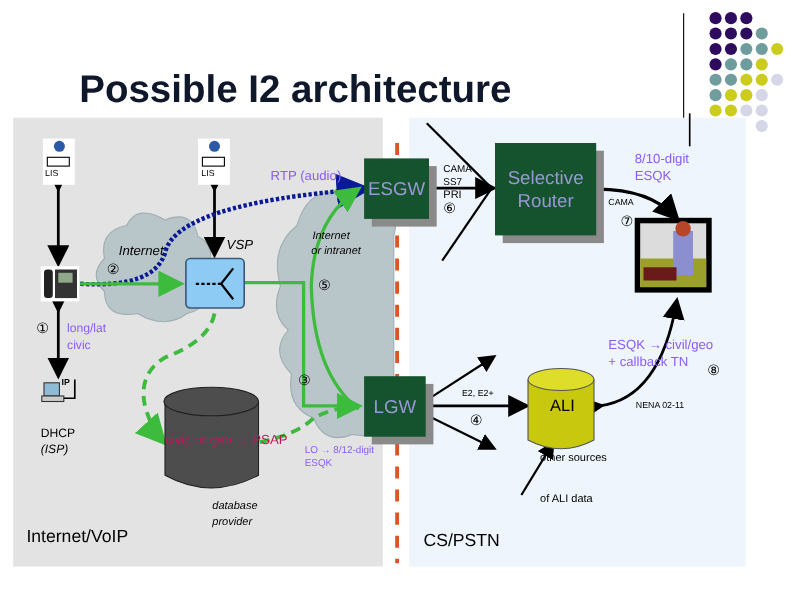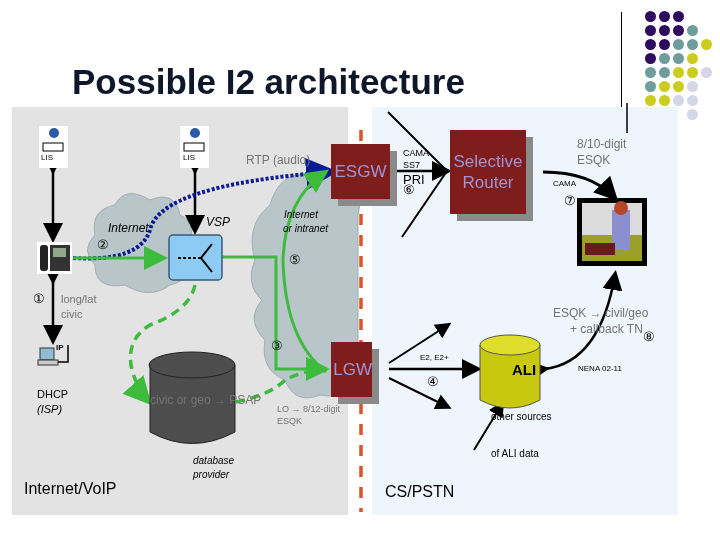"8/10-digit" .blue { color: #737373 -> #8b5cf6 }
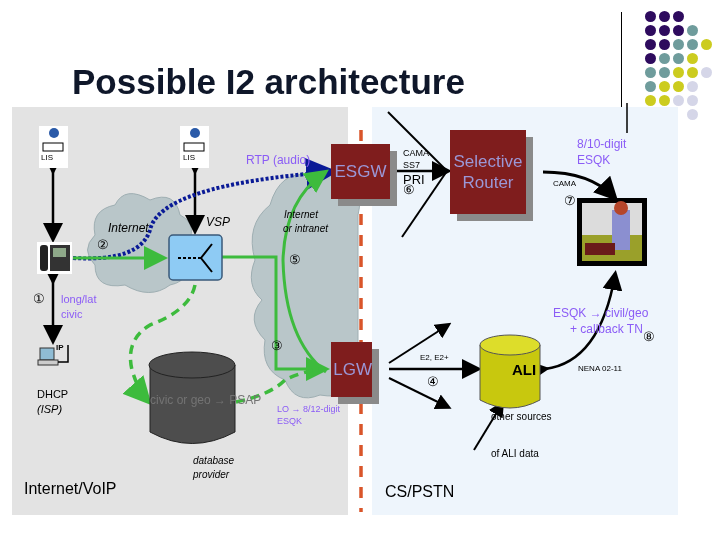"ESGW" .box { background: #7f1d1d -> #14532d }
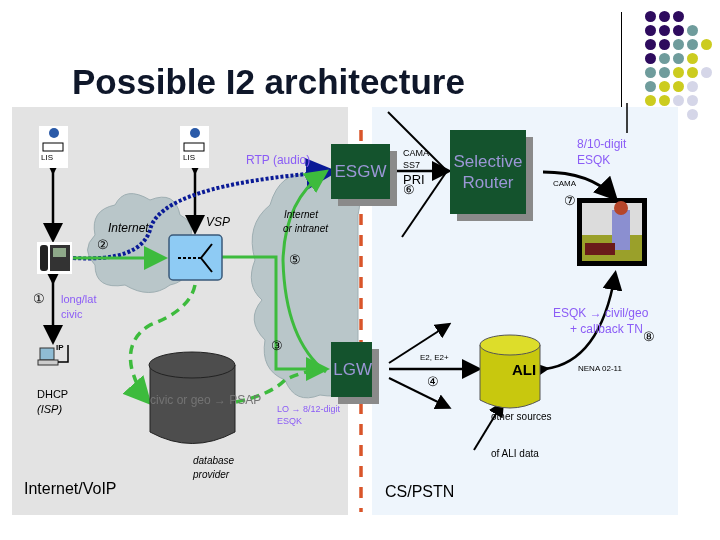"Selective Router" div.box { width: 76px -> 92px }
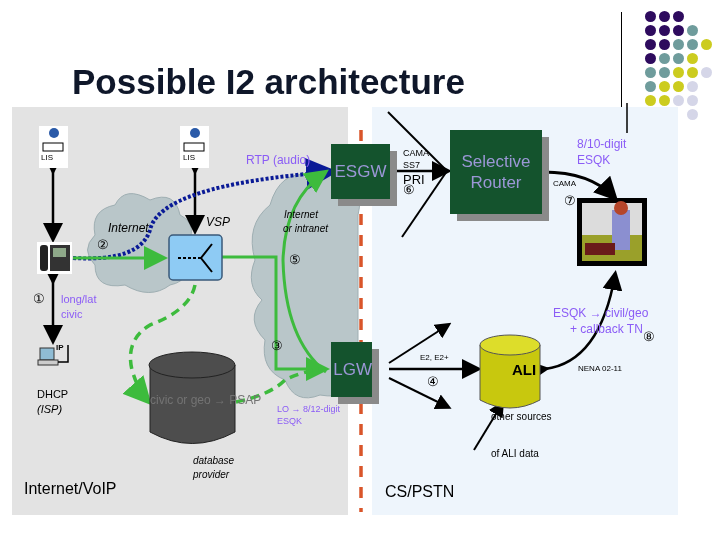"PRI" div.lbl { font-size: 13px -> 10px }
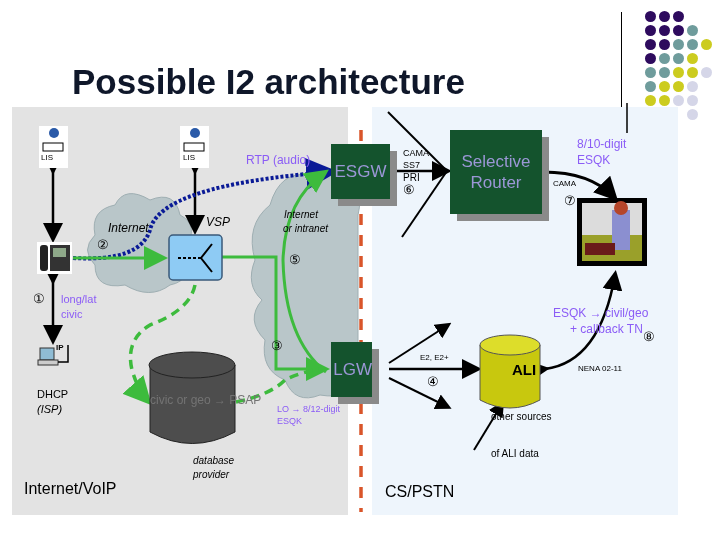"+ callback TN" div.lbl { left: 570px -> 553px }
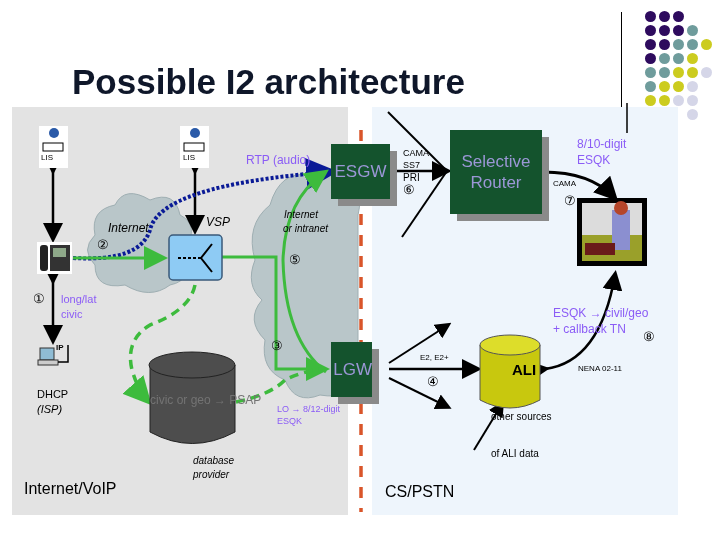"LGW" div.box { justify-content: flex-end -> none; width: 41px -> 56px }
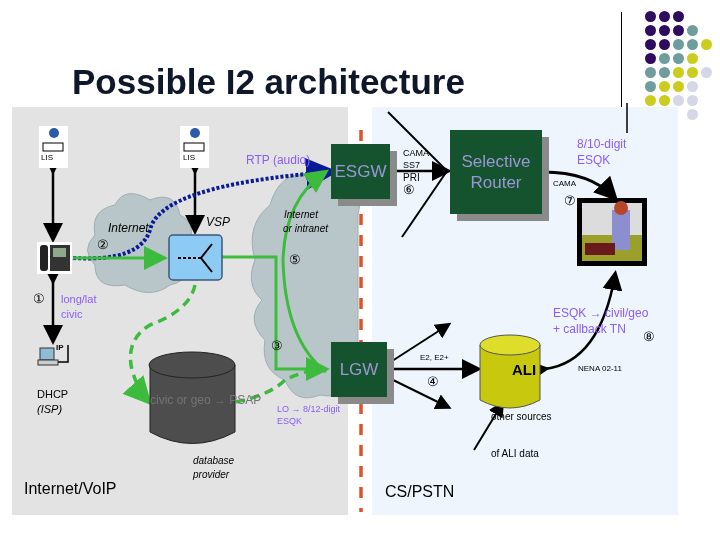"ALI" div.lbl { font-weight: bold -> normal; left: 512px -> 500px }
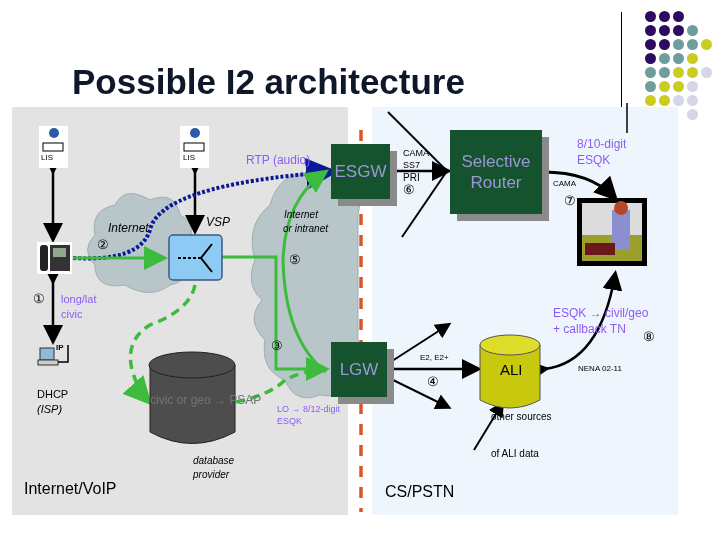"civic or geo → PSAP" div.lbl { color: #737373 -> #be185d }
